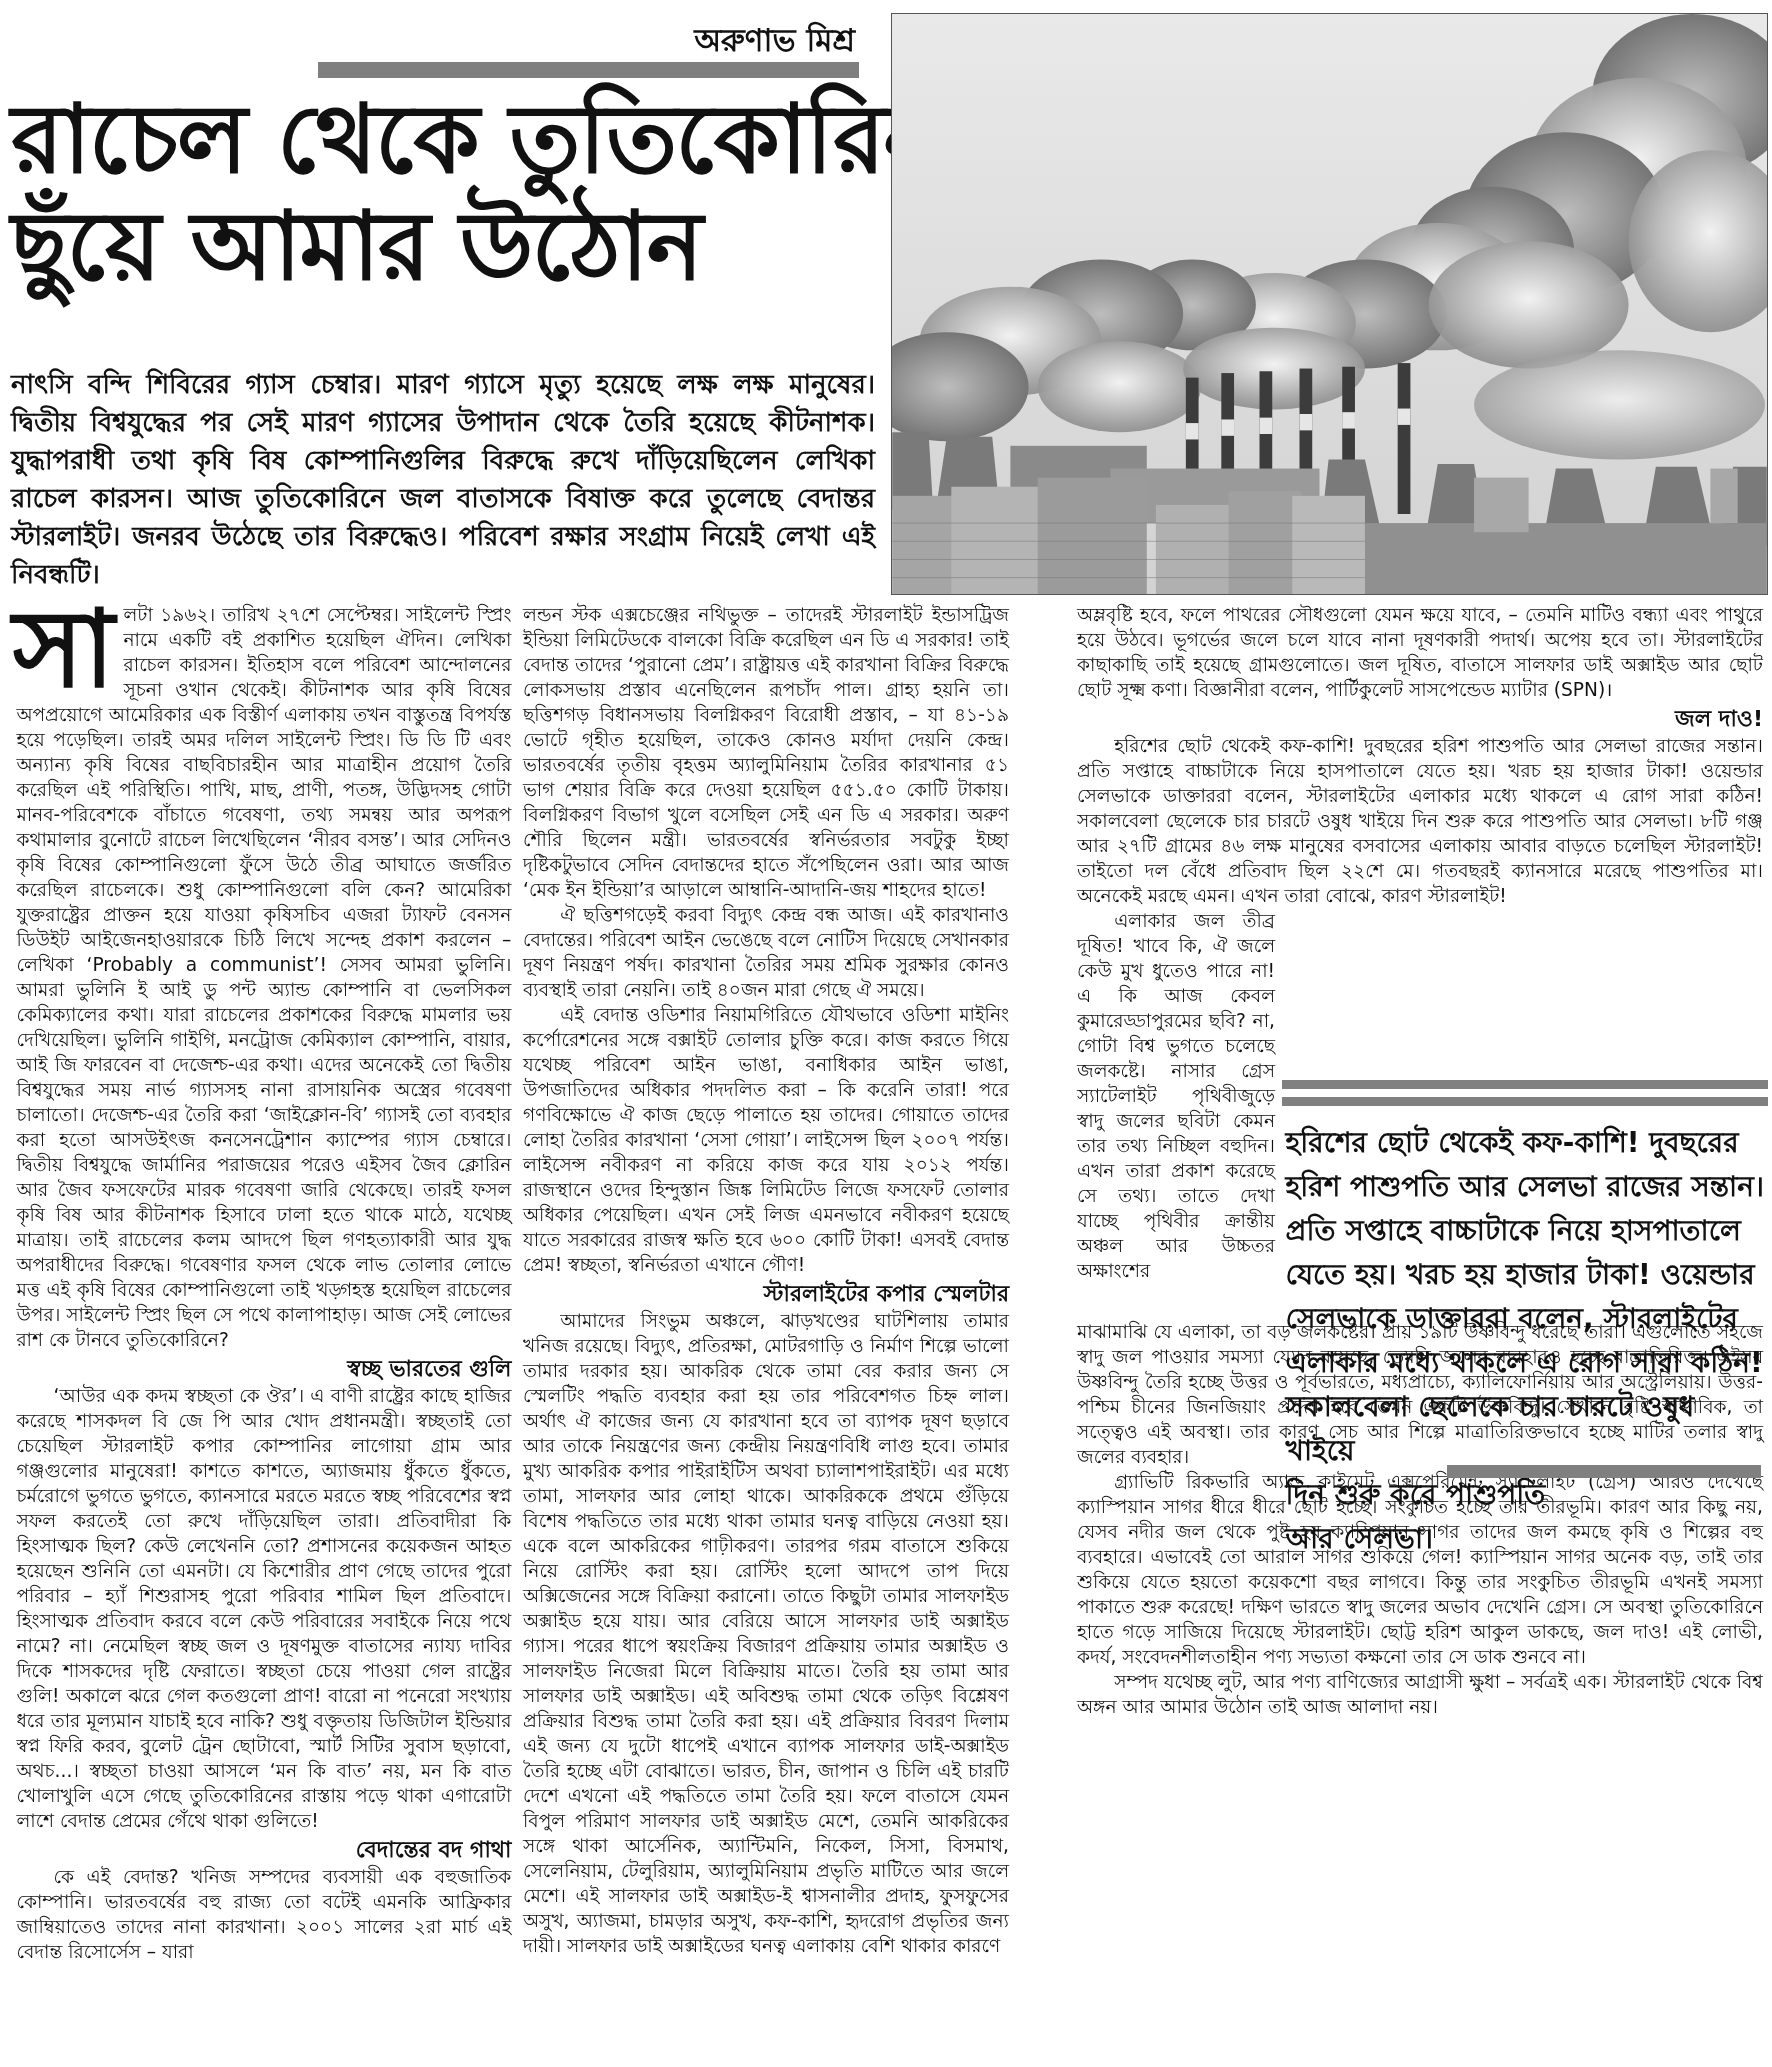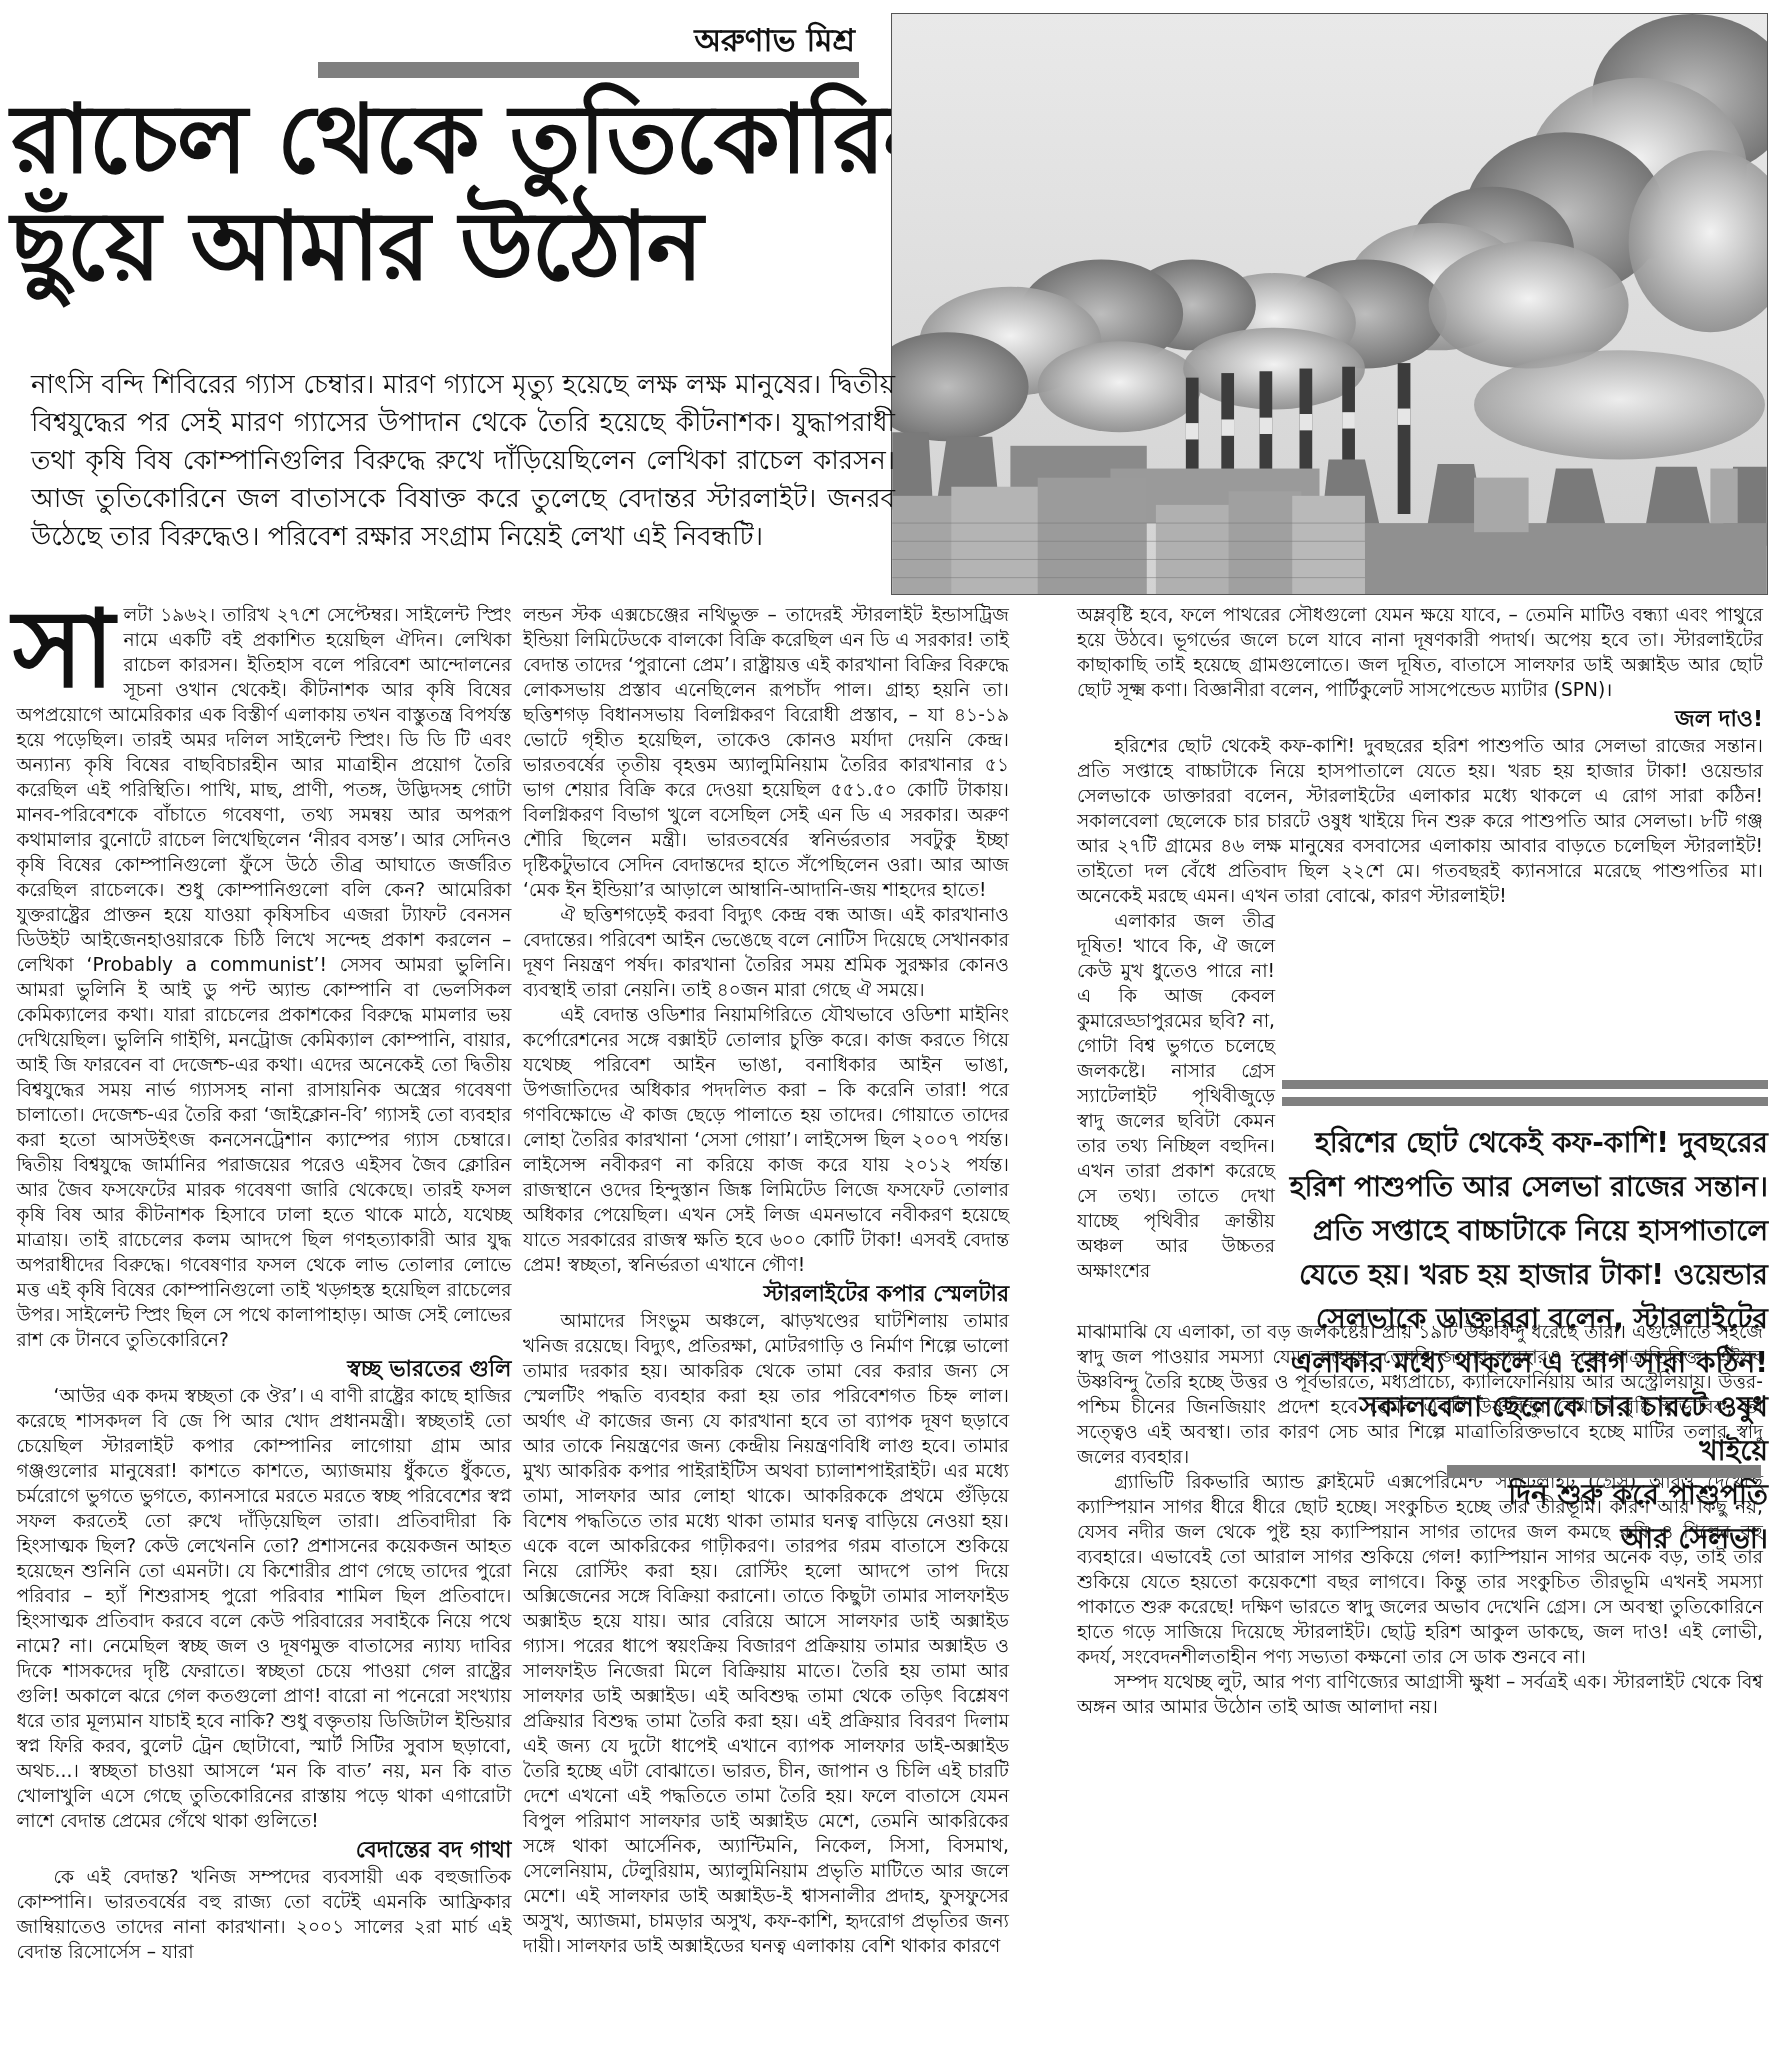"নাৎসি বন্দি শিবিরের গ্যাস চেম্বার।" .intro { font-weight: normal -> bold; margin-left: 20px -> none }
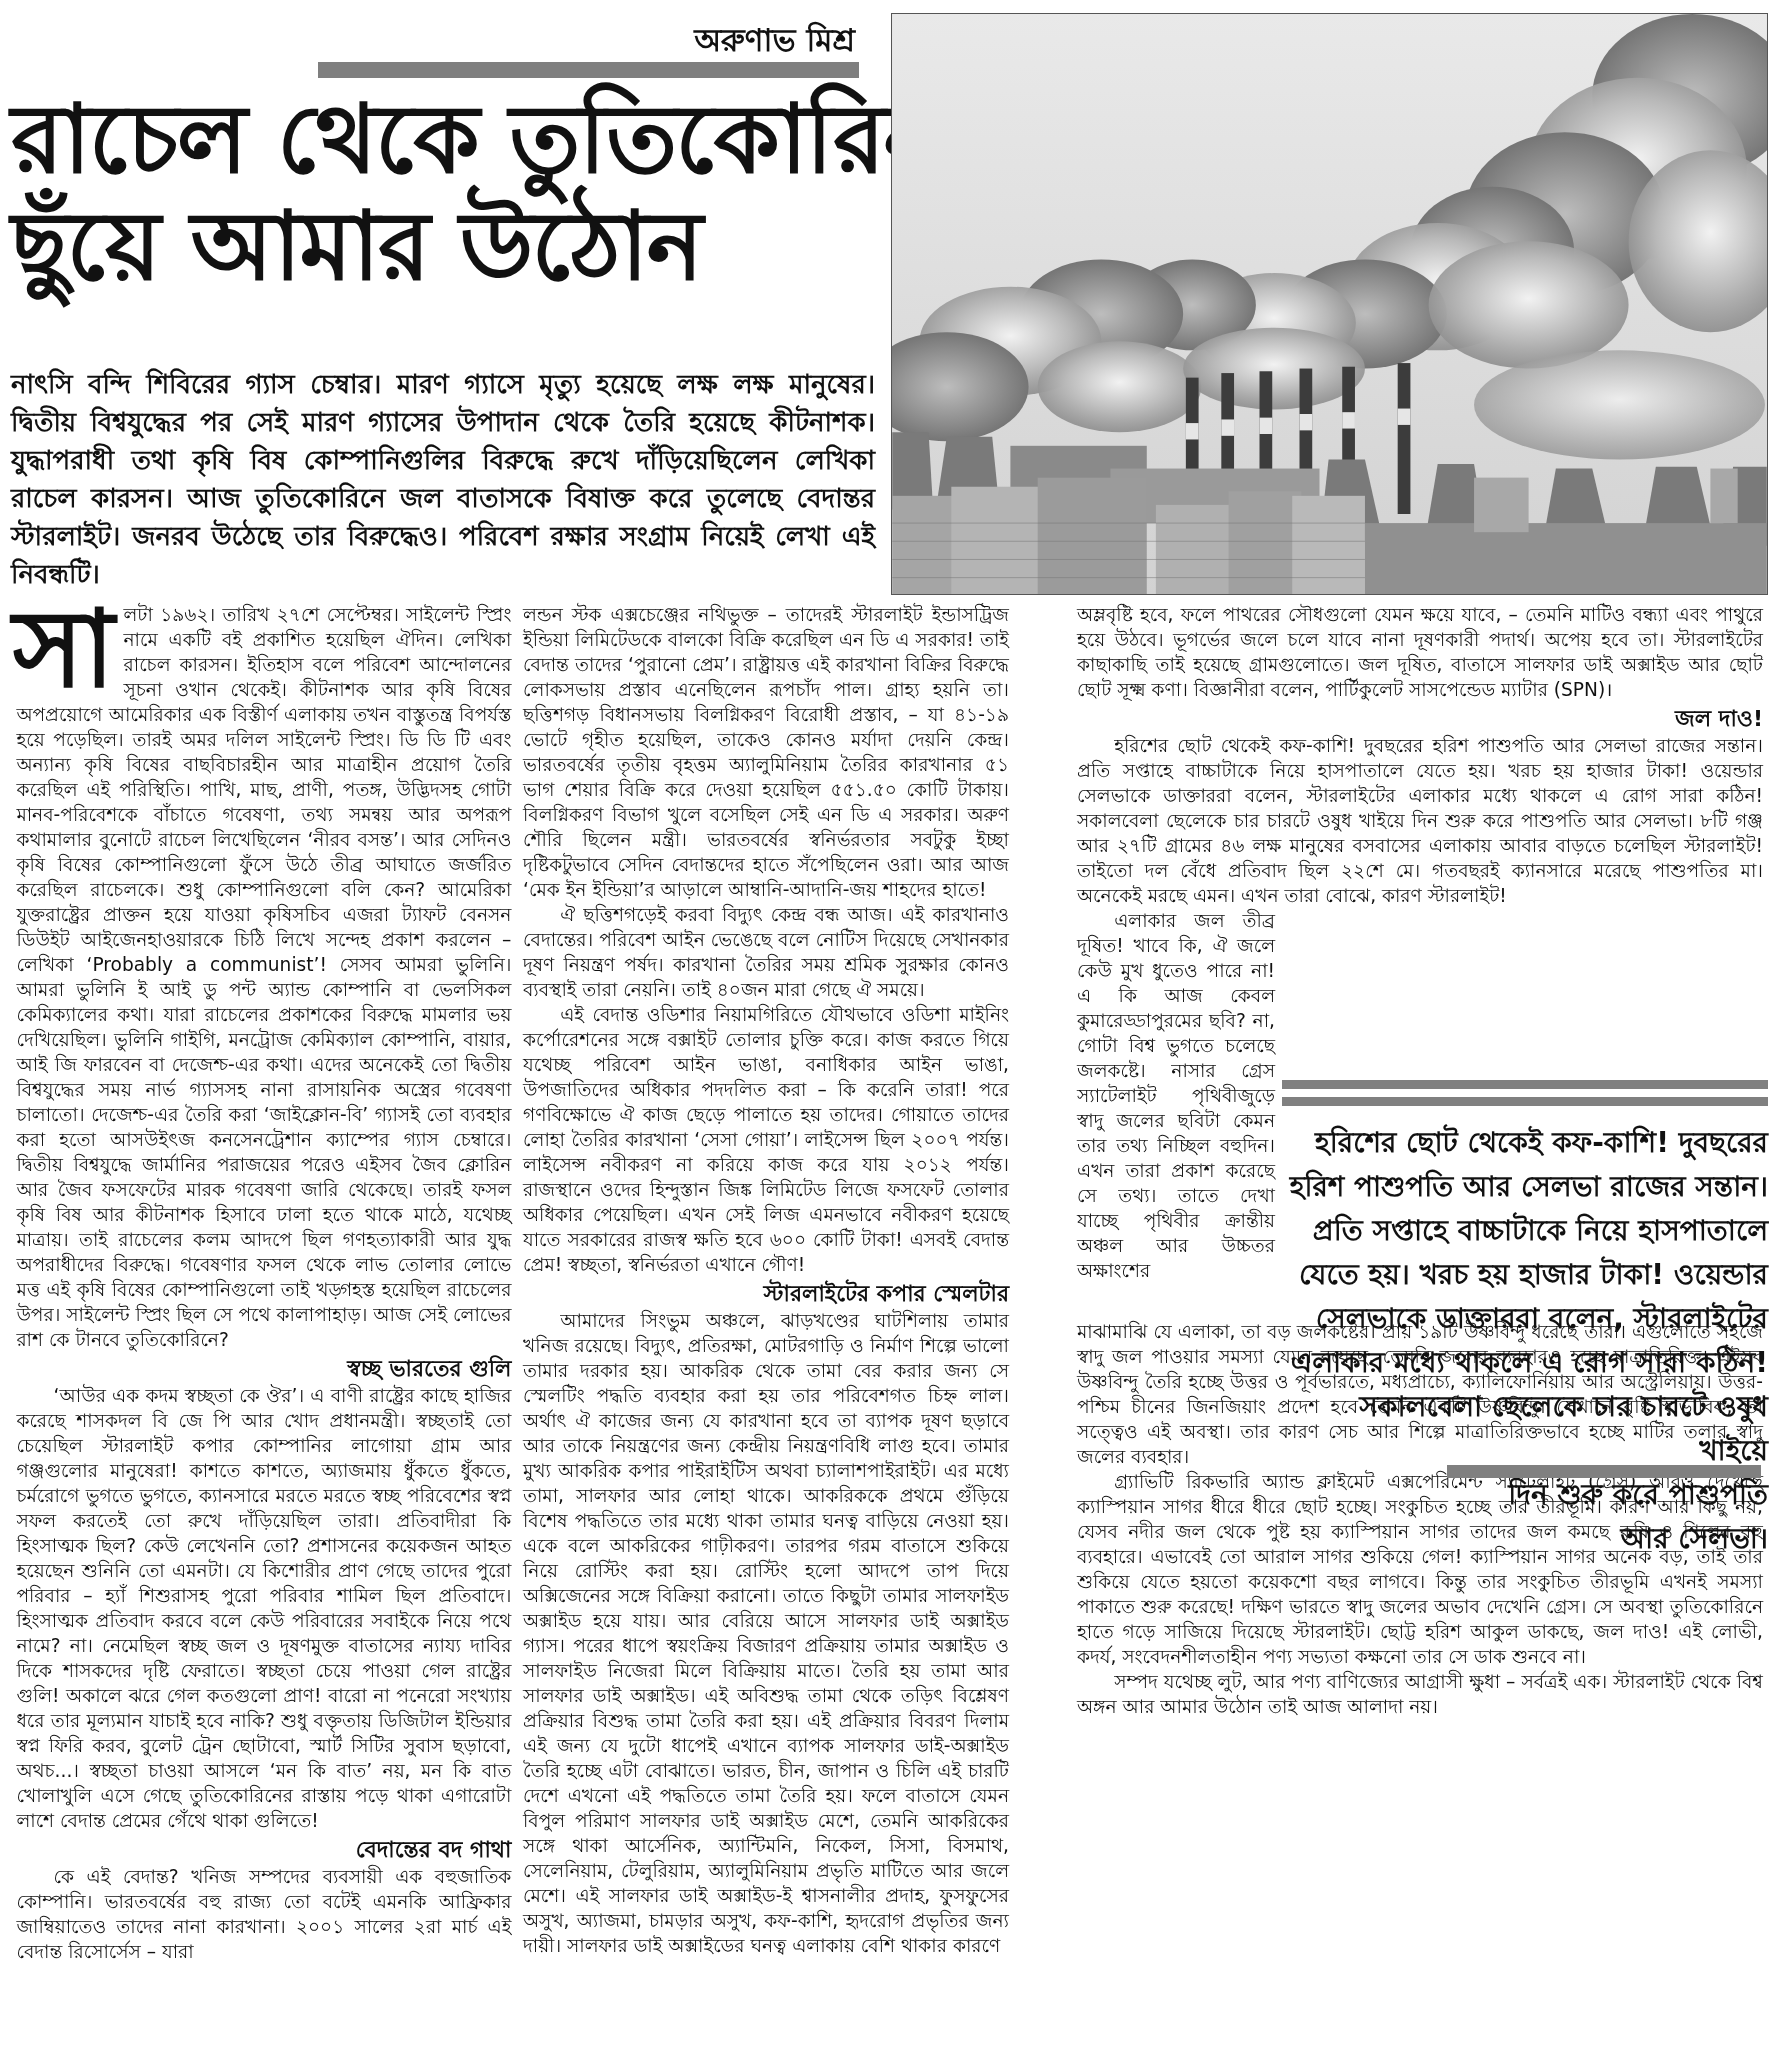"হরিশের ছোট থেকেই কফ-কাশি! দুবছরের" .pull .qtext { text-align: right -> none }
